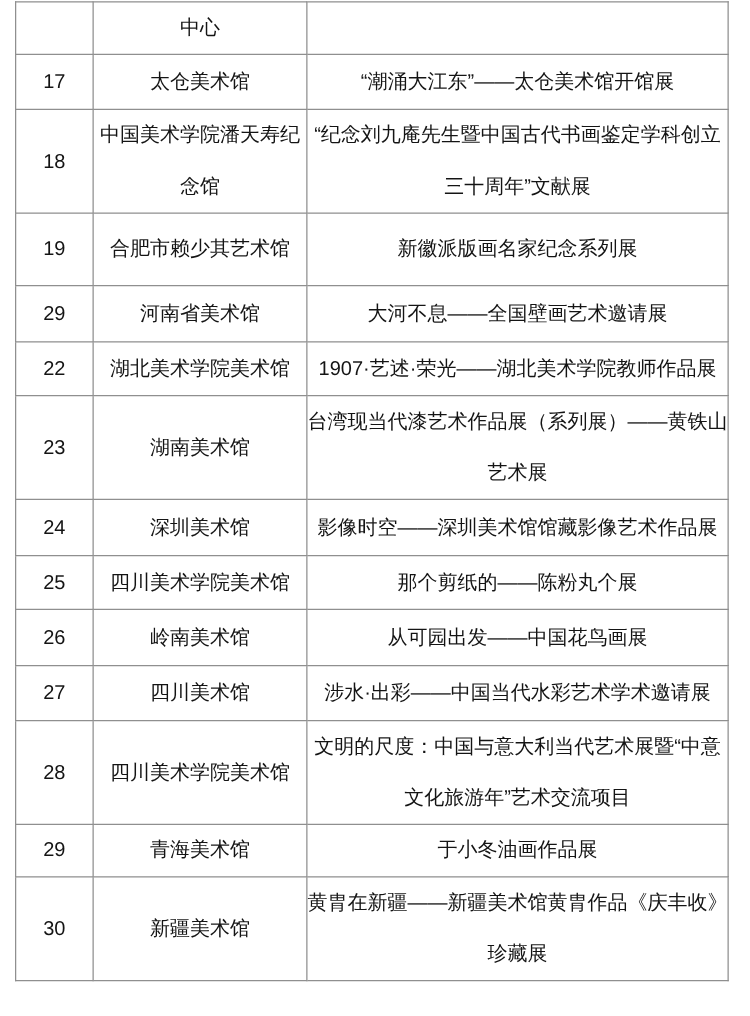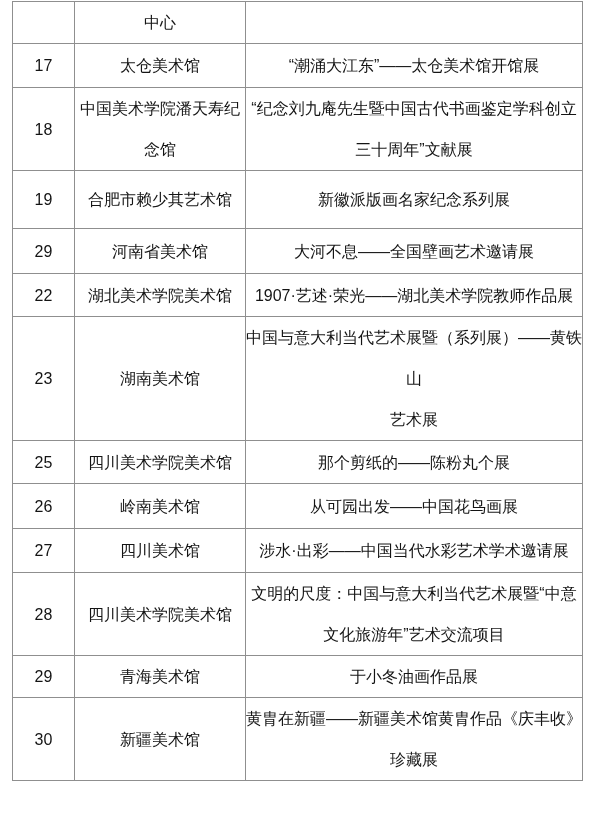"中国与意大利当代艺术展暨（系列展）——黄铁山" td { text: 中国与意大利当代艺术展暨 -> 台湾现当代漆艺术作品展 }
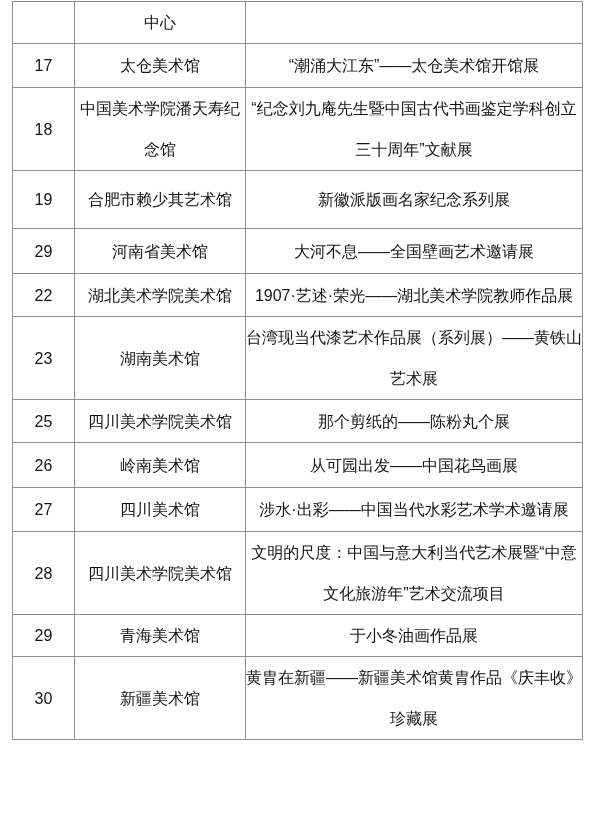"24" tr { html: none -> <tr> <td>24</td> <td>深圳美术馆</td> <td>影像时空——深圳美术馆馆藏影像艺术作品展</td> </tr> }
